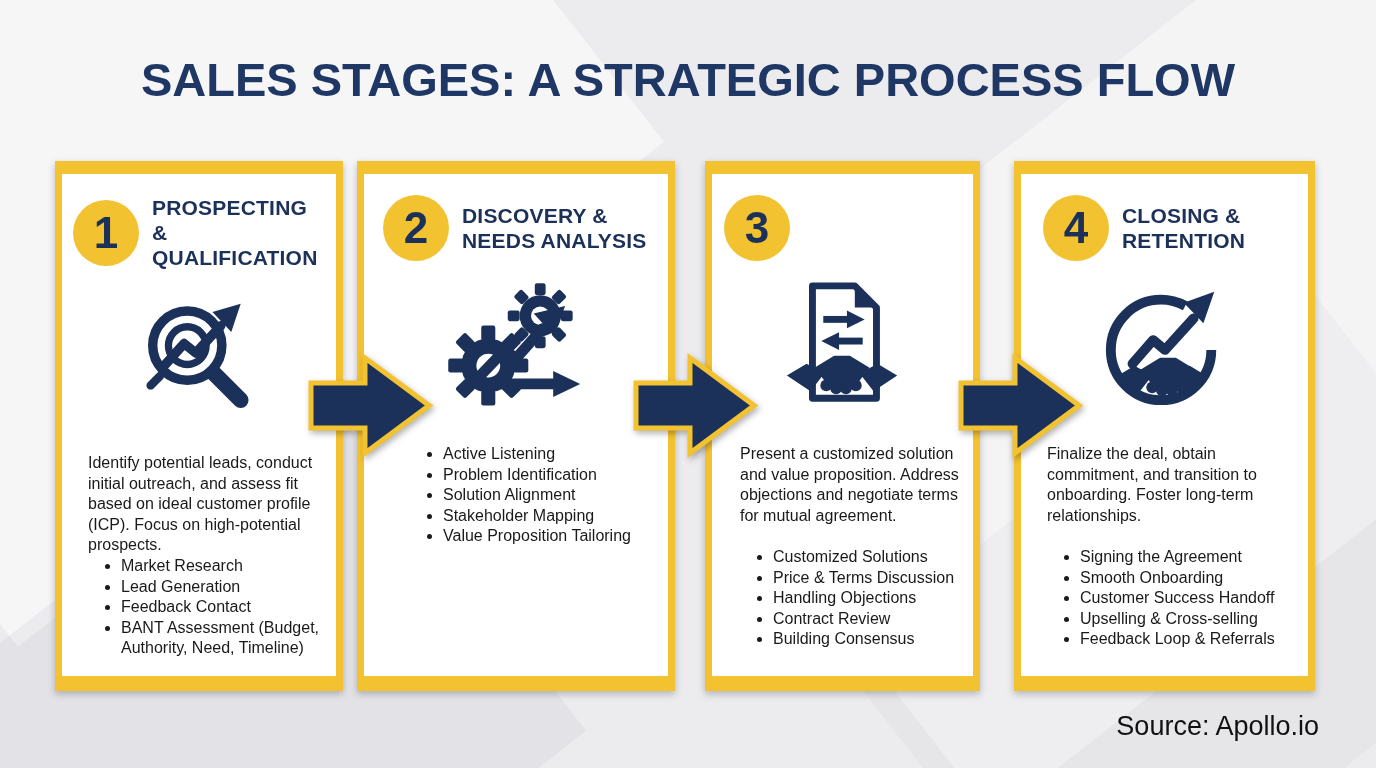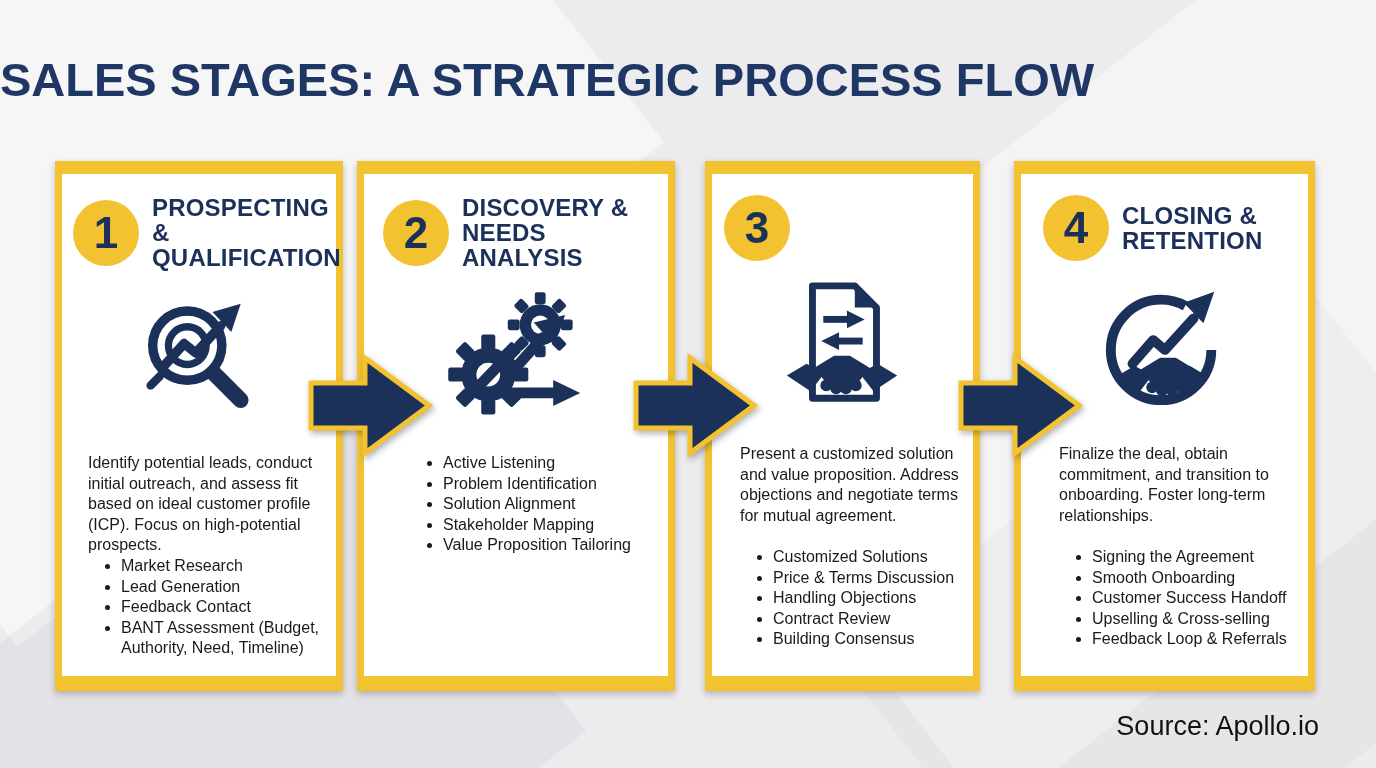"SALES STAGES: A STRATEGIC PROCESS" h1.title { text-align: left -> center }
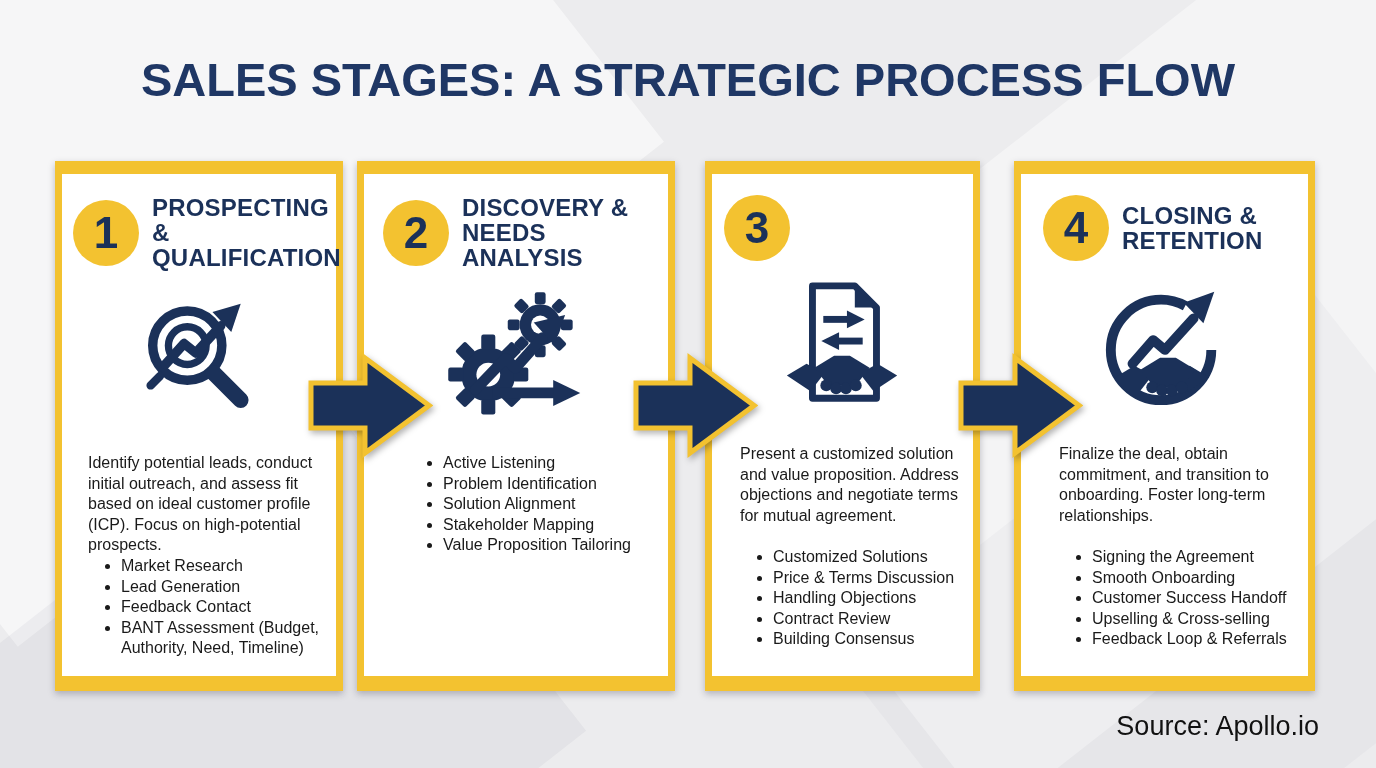"PROSPECTING &" .card-head h2 { font-size: 24px -> 21px }
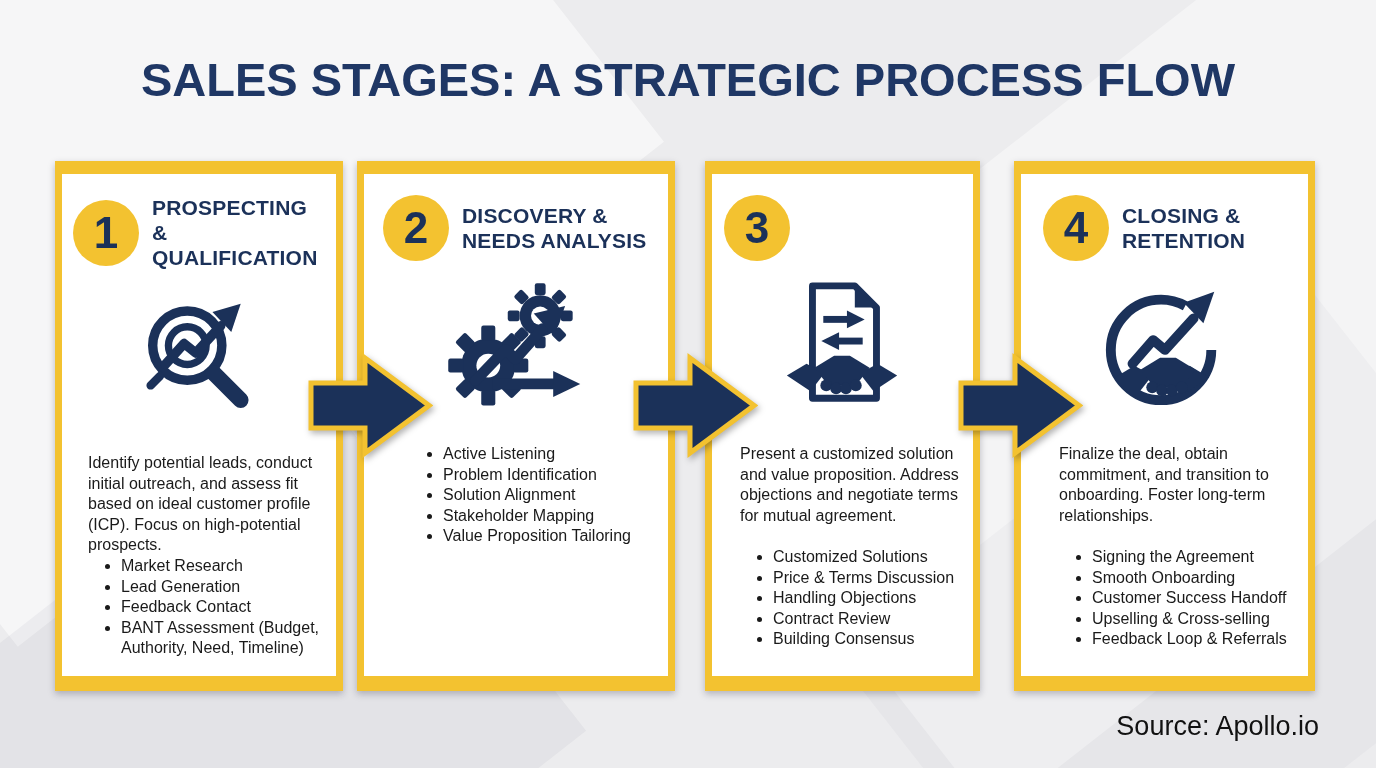"Finalize the deal, obtain commitment," .c4 .text-block { padding-left: 38px -> 26px }
